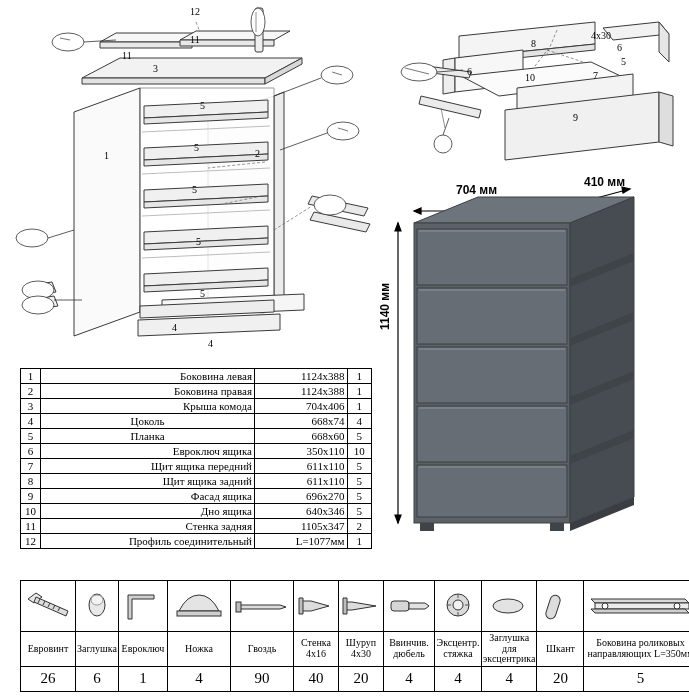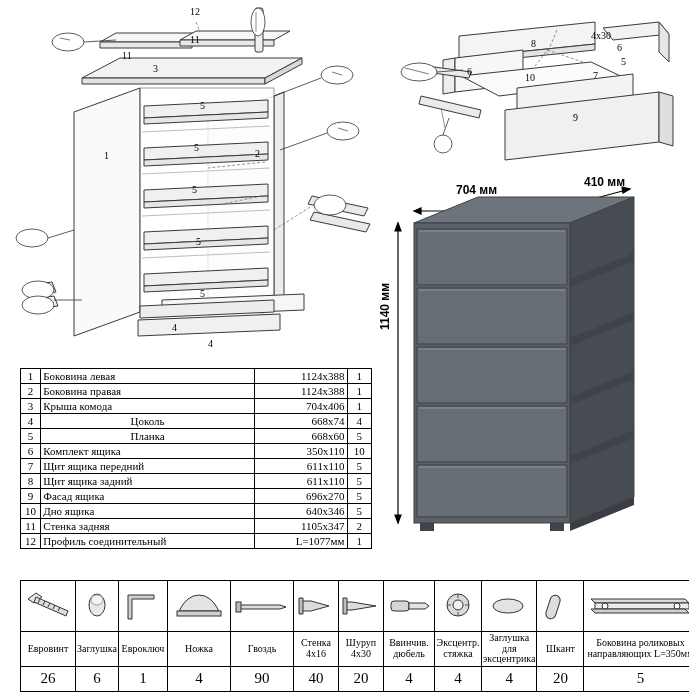"Боковина левая" #parts-table td.nm { text-align: none -> right }
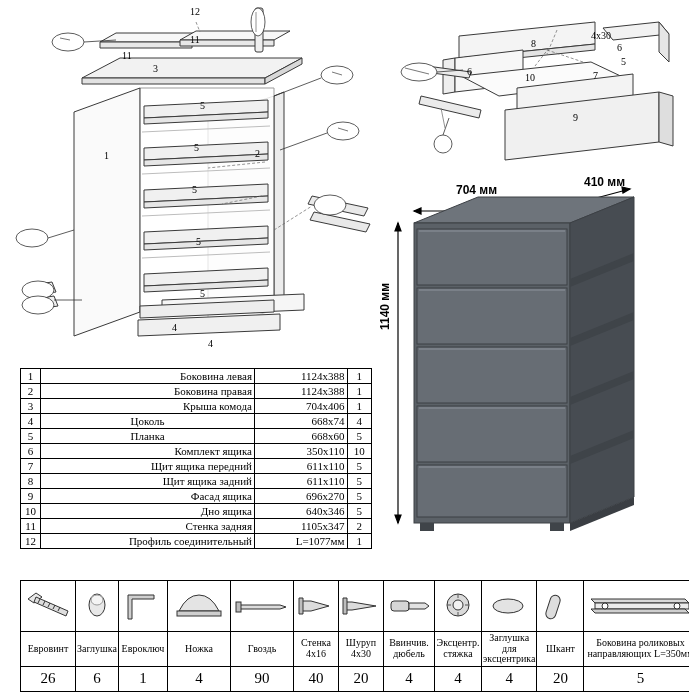"Комплект ящика" td.nm { text: Комплект -> Евроключ }
